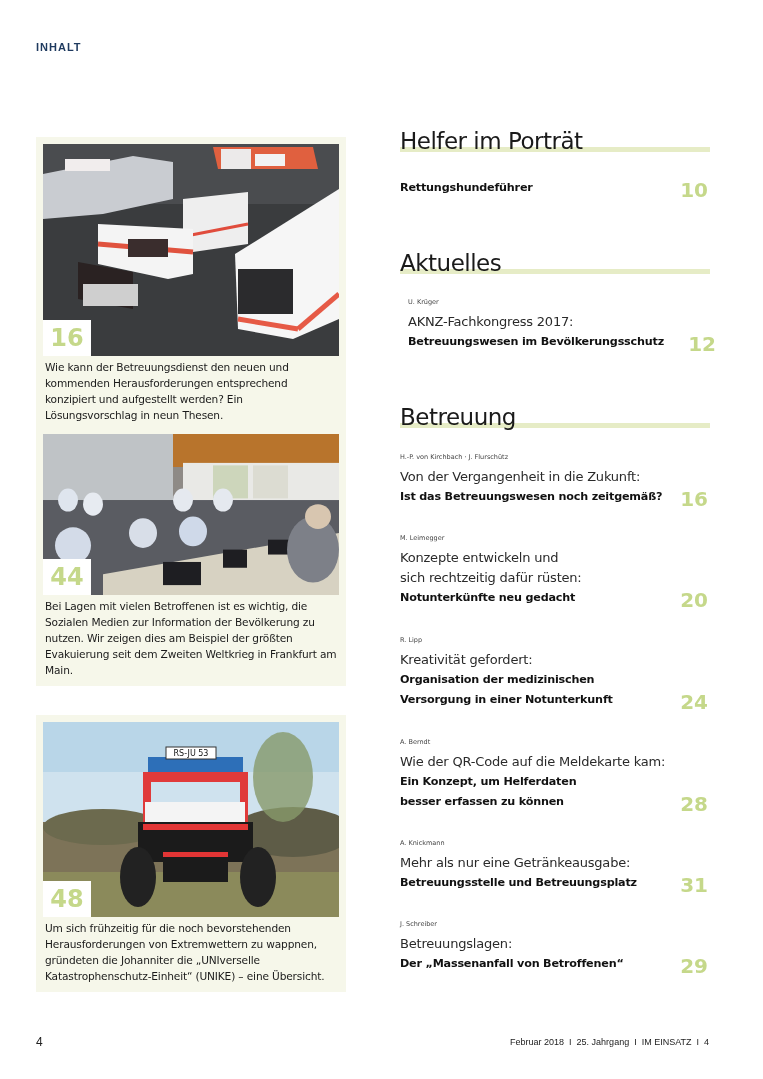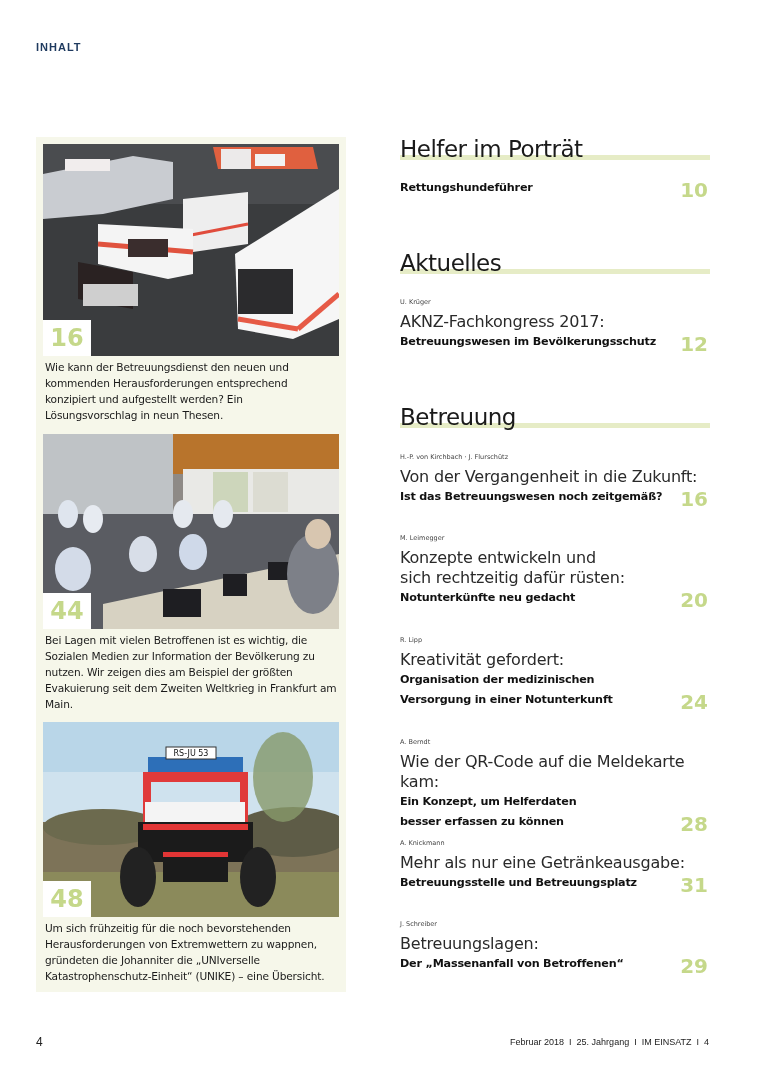"Helfer im Porträt" div.cat { top: 134px -> 126px }
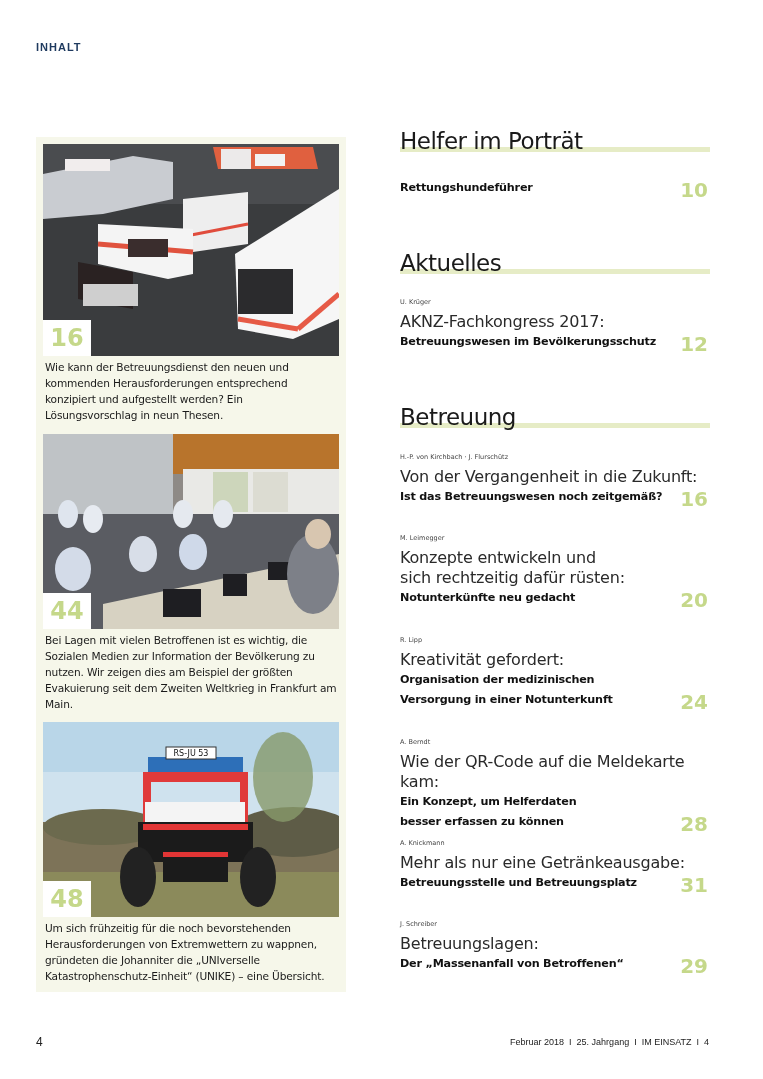"U. Krüger" div.entry { margin-left: none -> 8px }
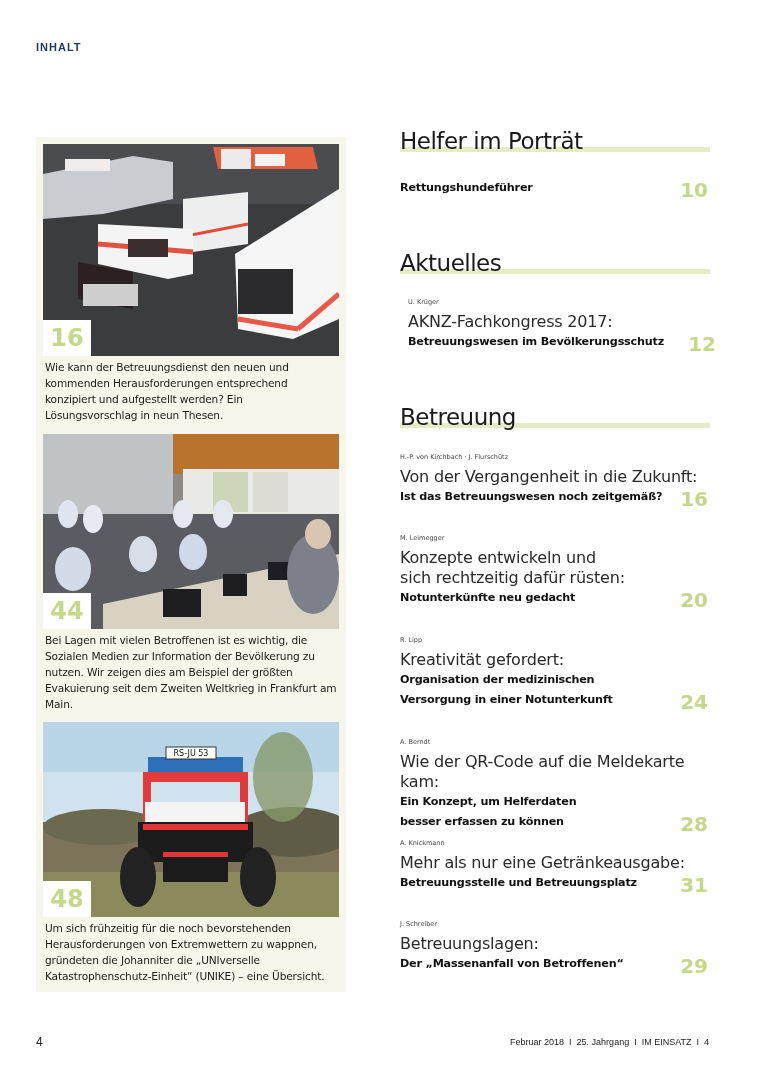"AKNZ-Fachkongress 2017:" .entry .kicker { font-size: 16px -> 13px }
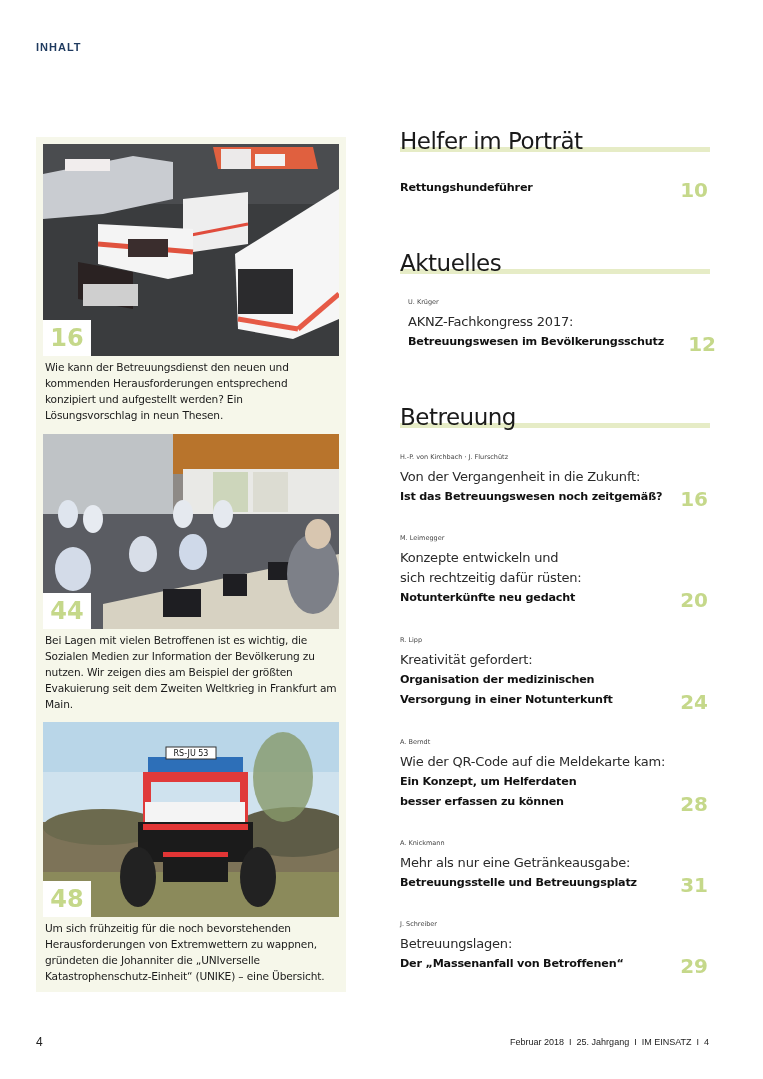"44" div.photo { height: 195px -> 161px }
